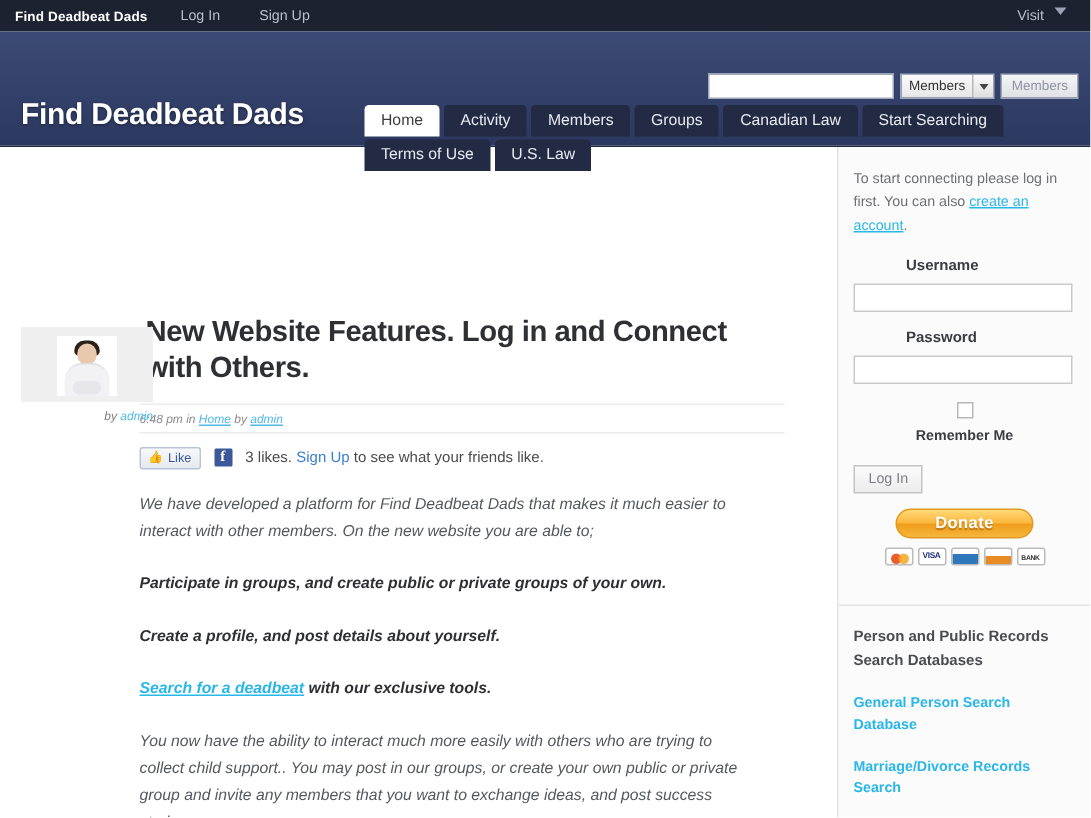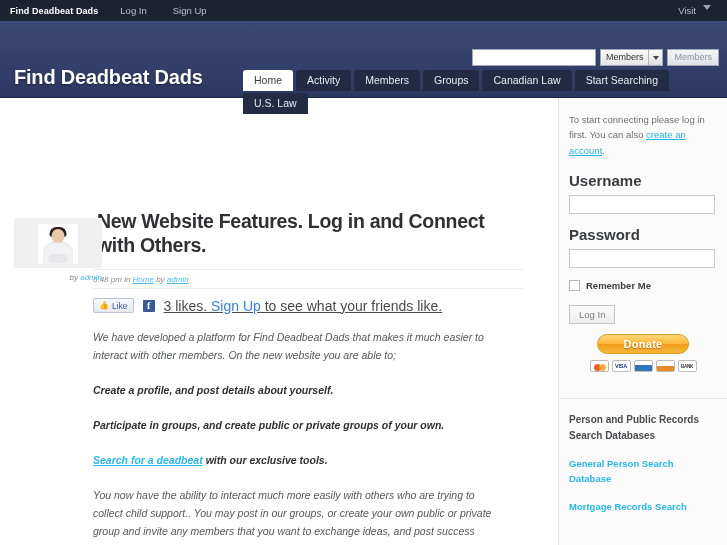"Terms of Use" a.nav-item { html: none -> <a>Terms of Use</a> }
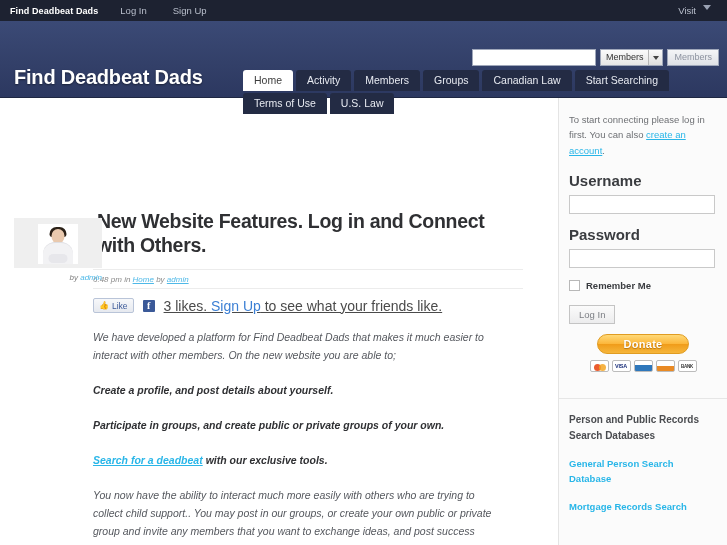"Username" .sb-label { font-size: 15px -> 10px; margin-left: none -> 35px }
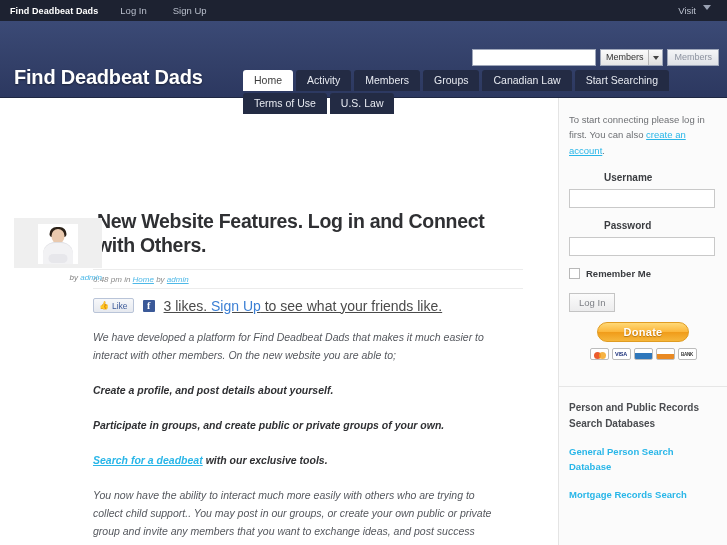"Remember Me" .sb-remember { flex-direction: none -> column }
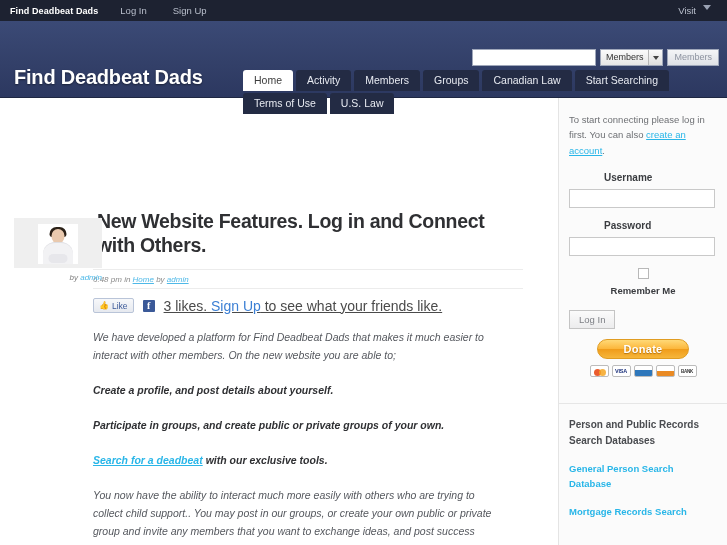"3 likes. Sign Up to" .fb-text { font-size: 14px -> 10px; text-decoration: underline -> none }
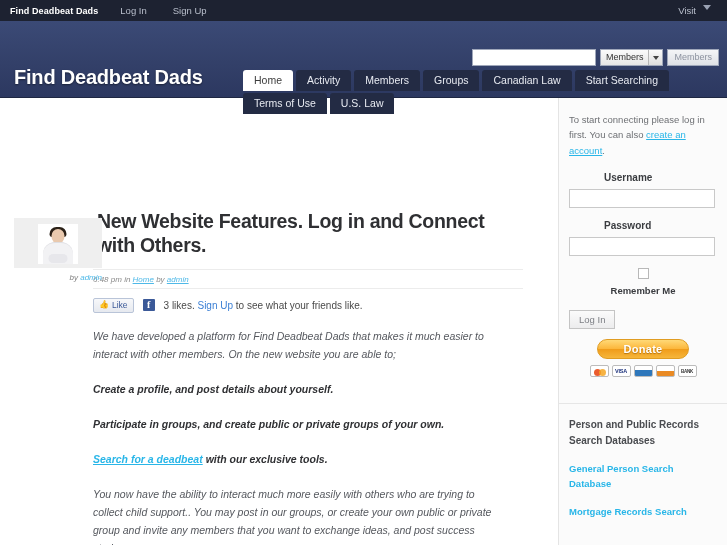"Create a profile, and post" p.para { order: before "Participate in groups, and create" -> after "Participate in groups, and create" }
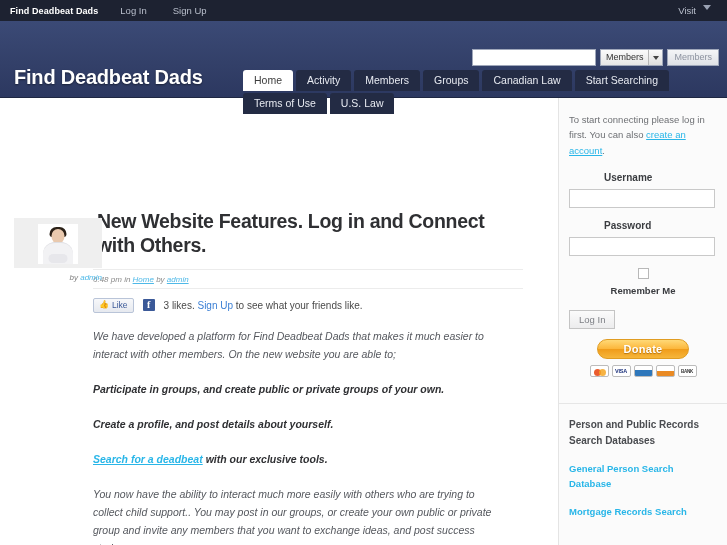"Marriage/Divorce Records Search" a.sb-link { html: none -> <a>Marriage/Divorce Records Search</a> }
